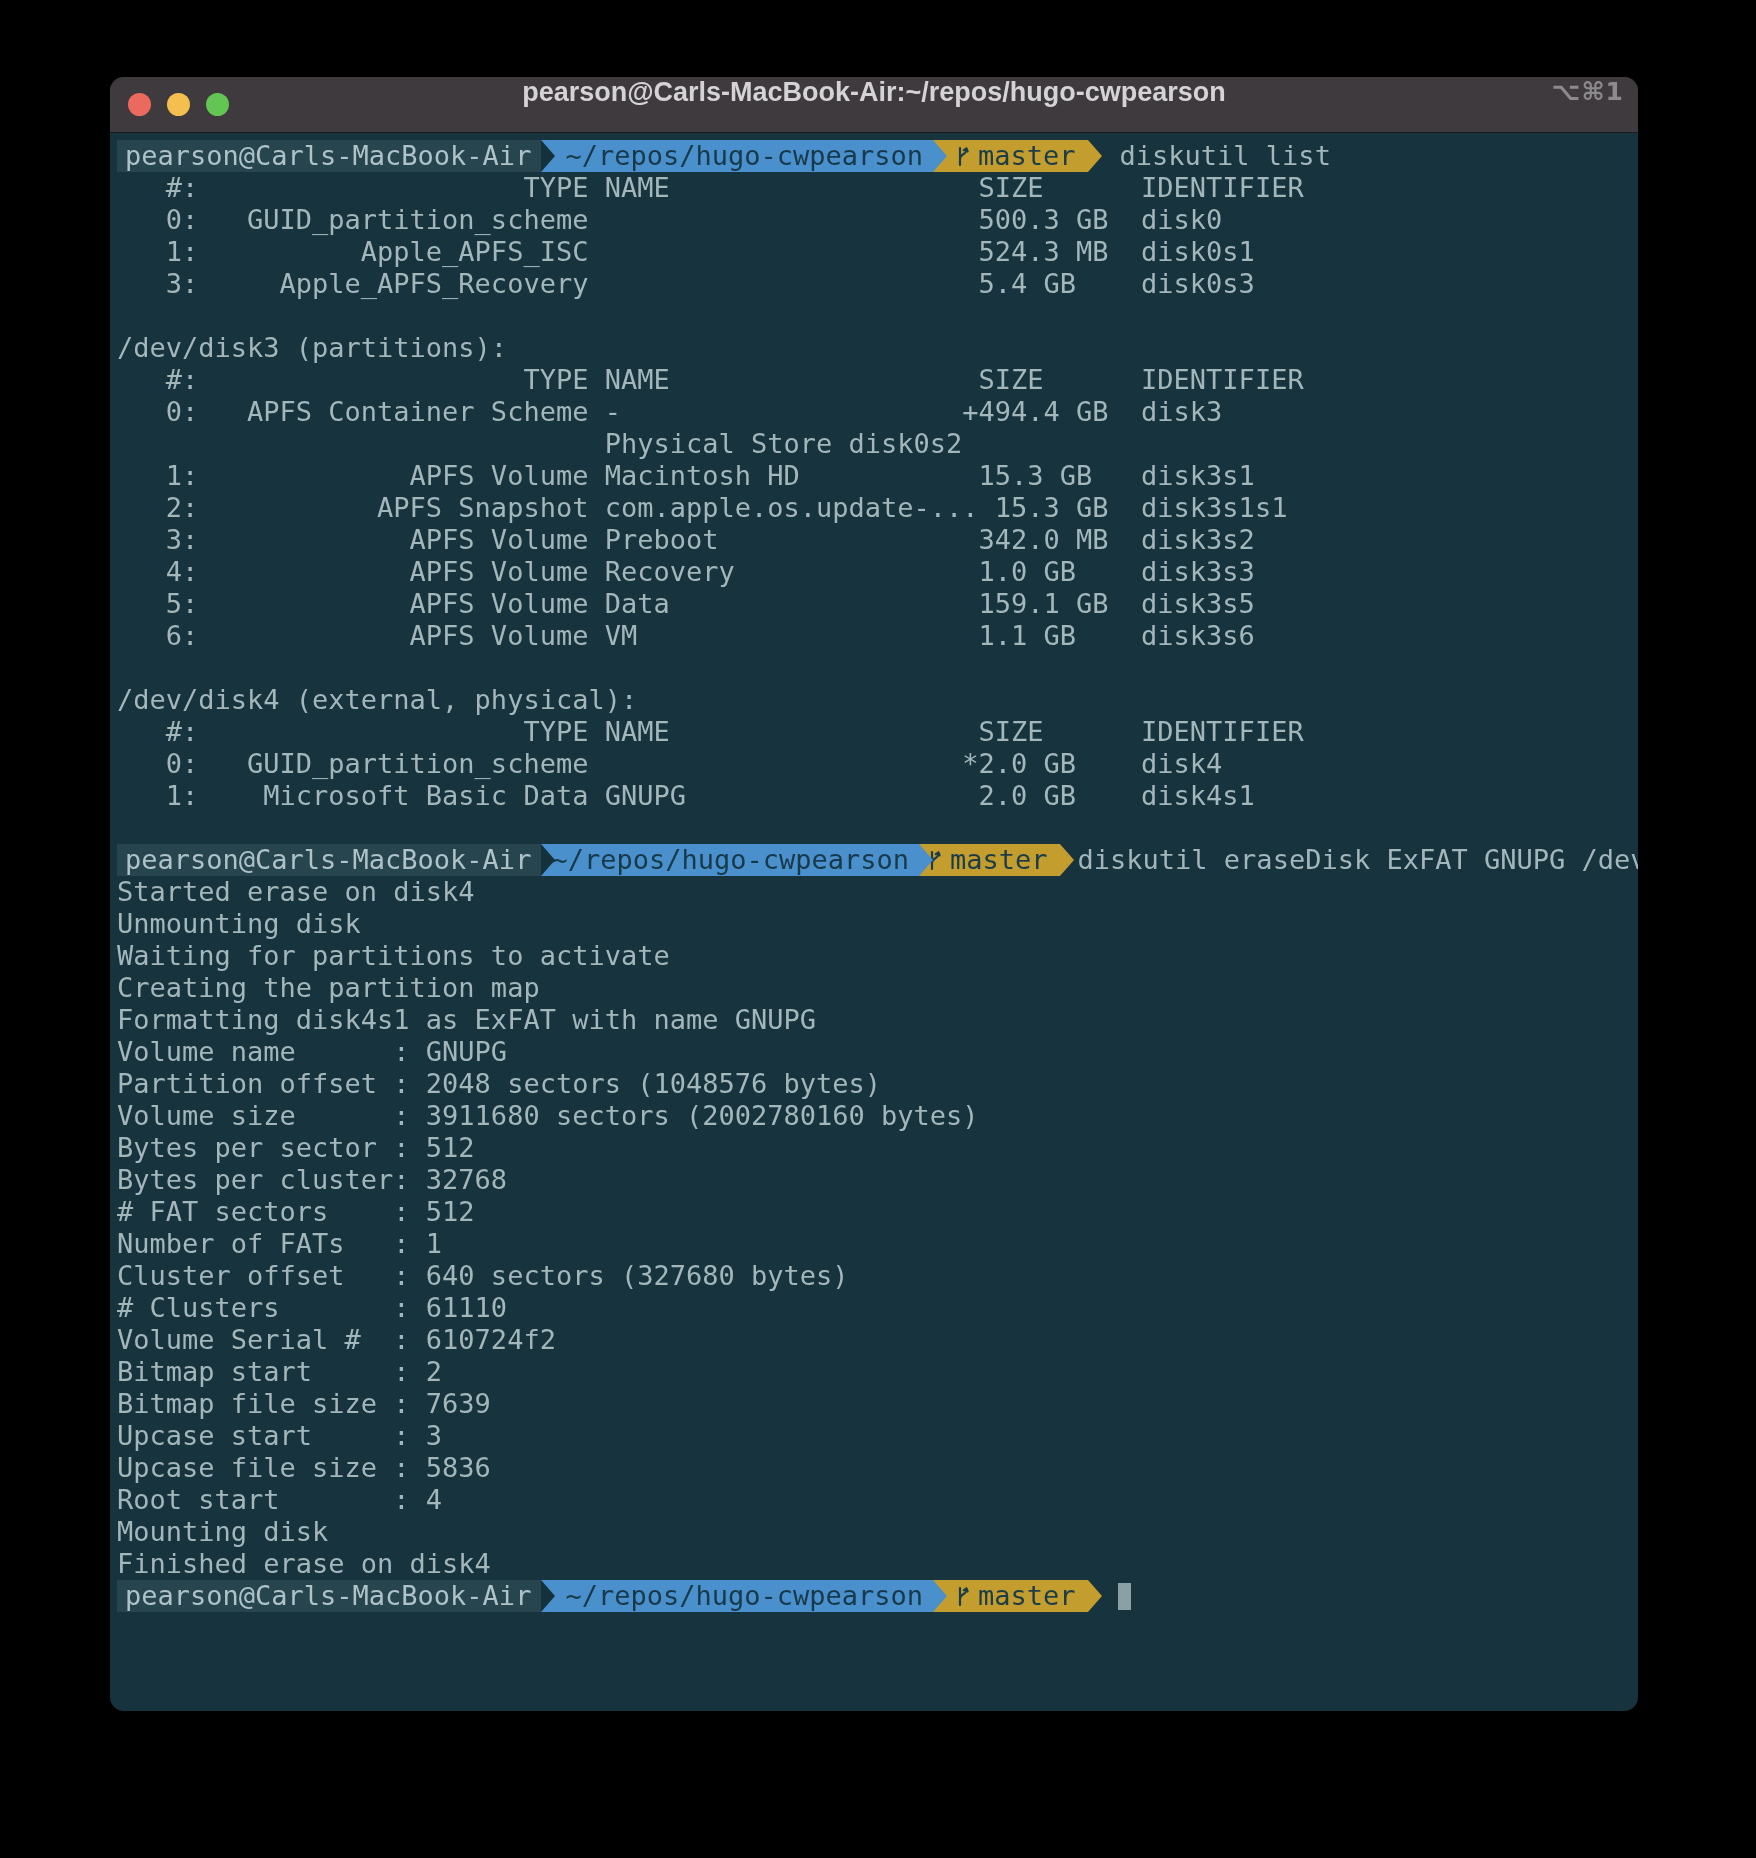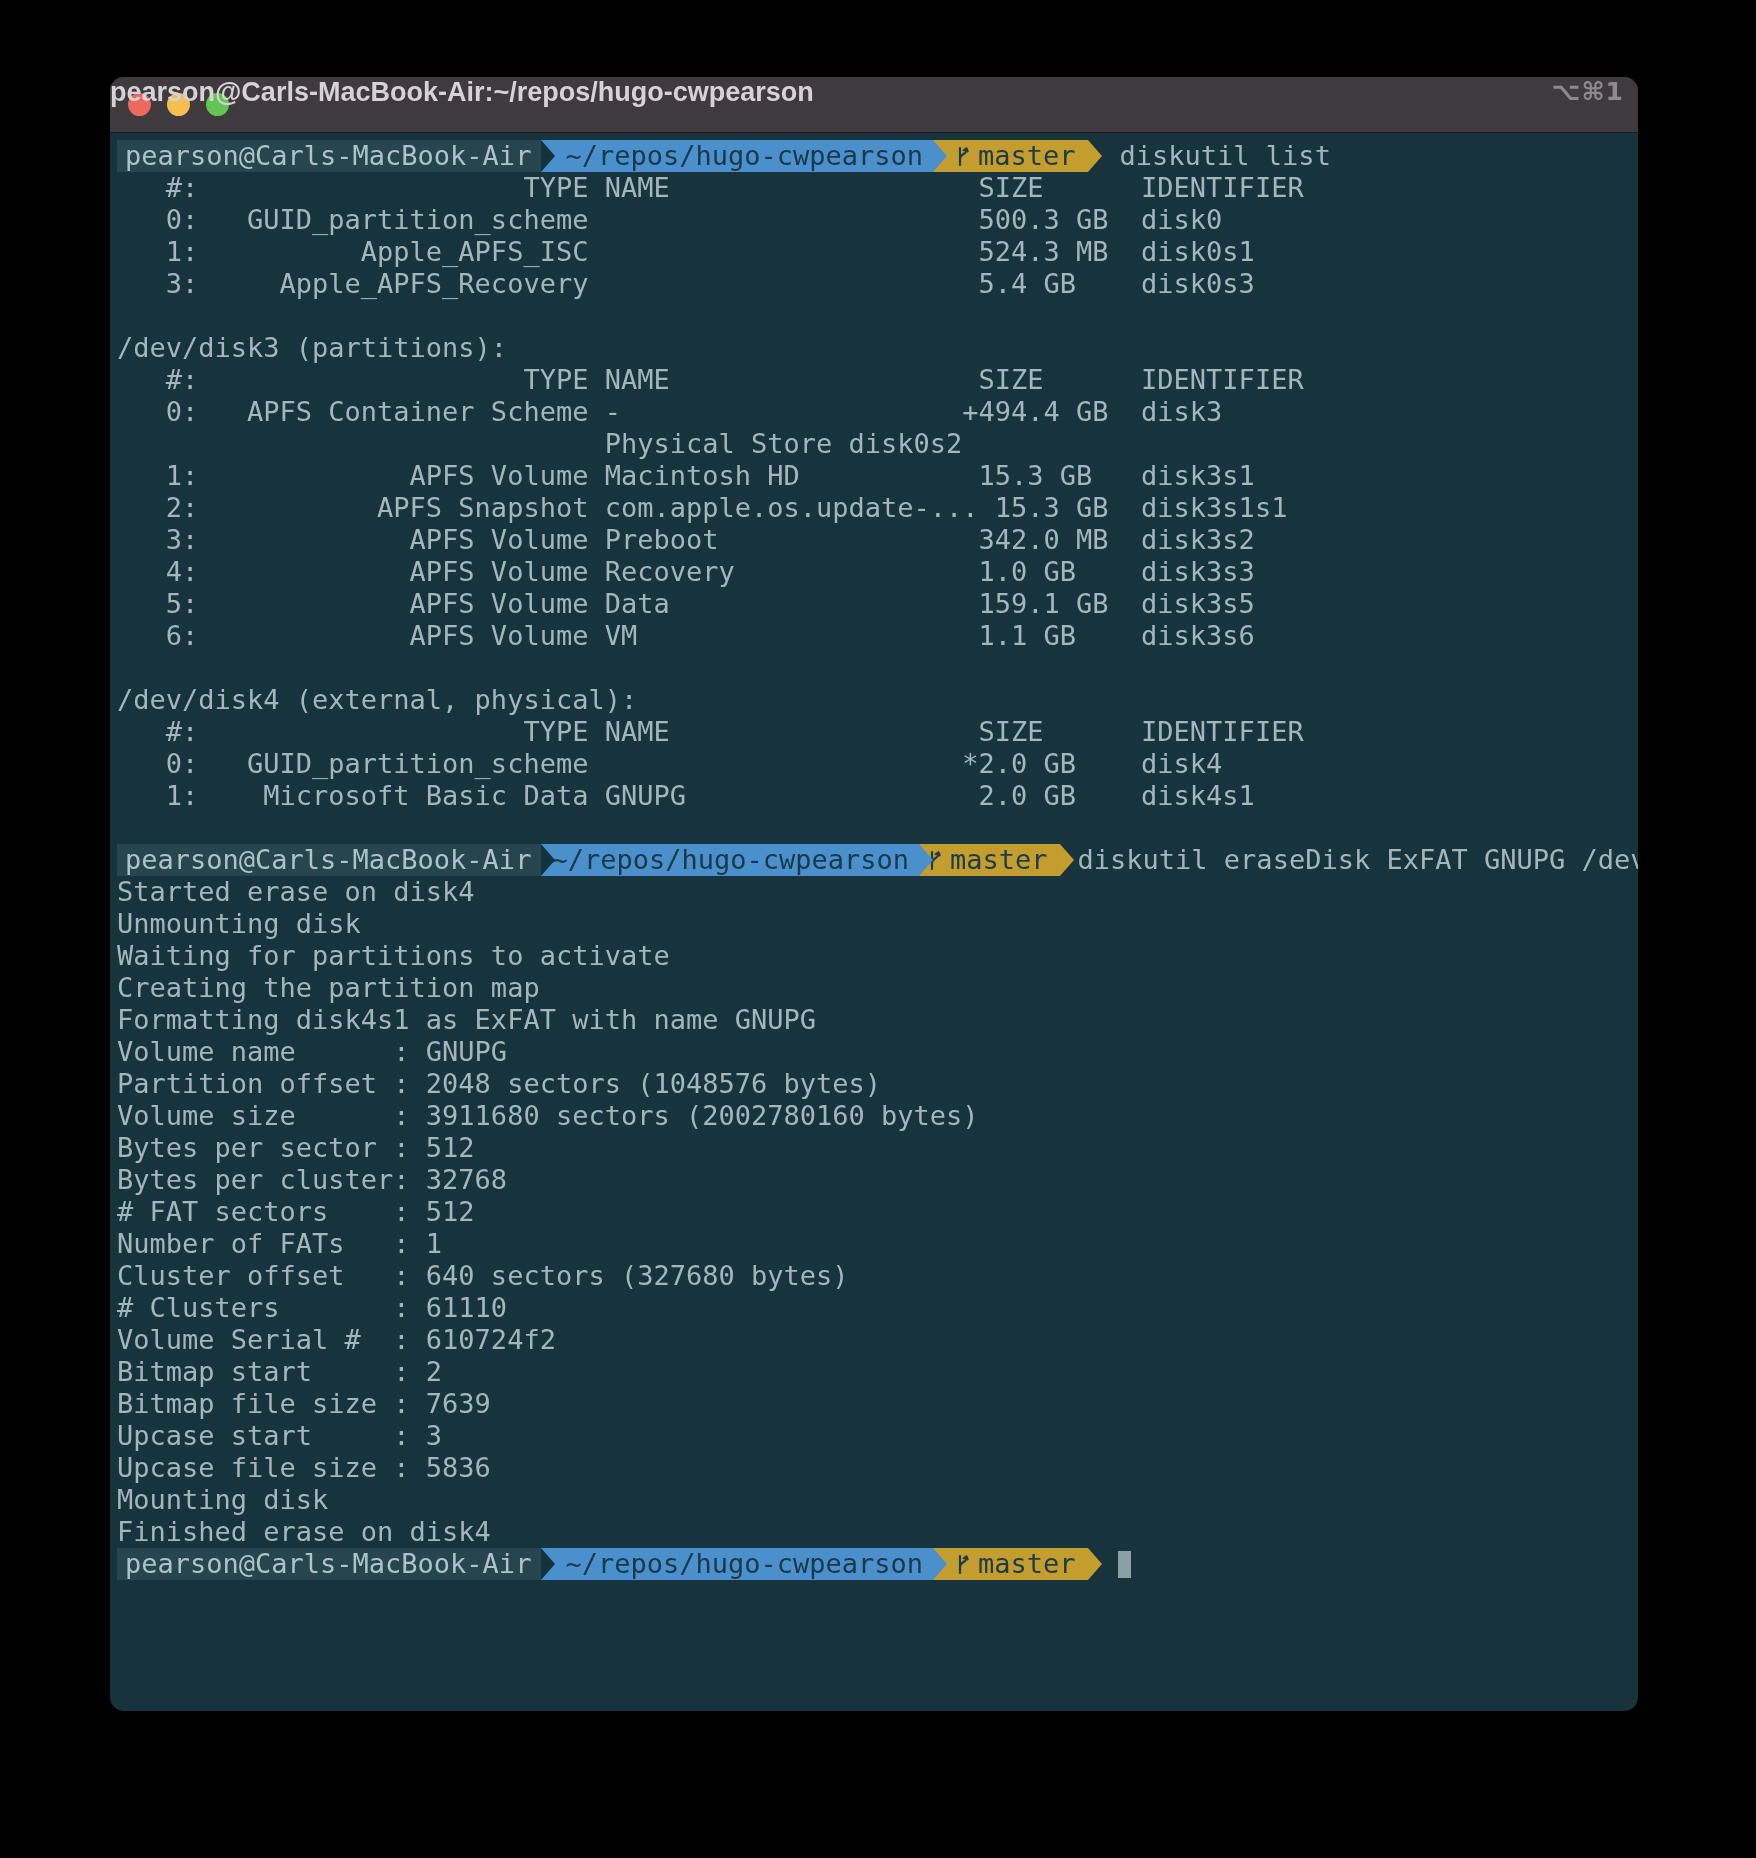"pearson@Carls-MacBook-Air:~/repos/hugo-c" .title { text-align: left -> center }
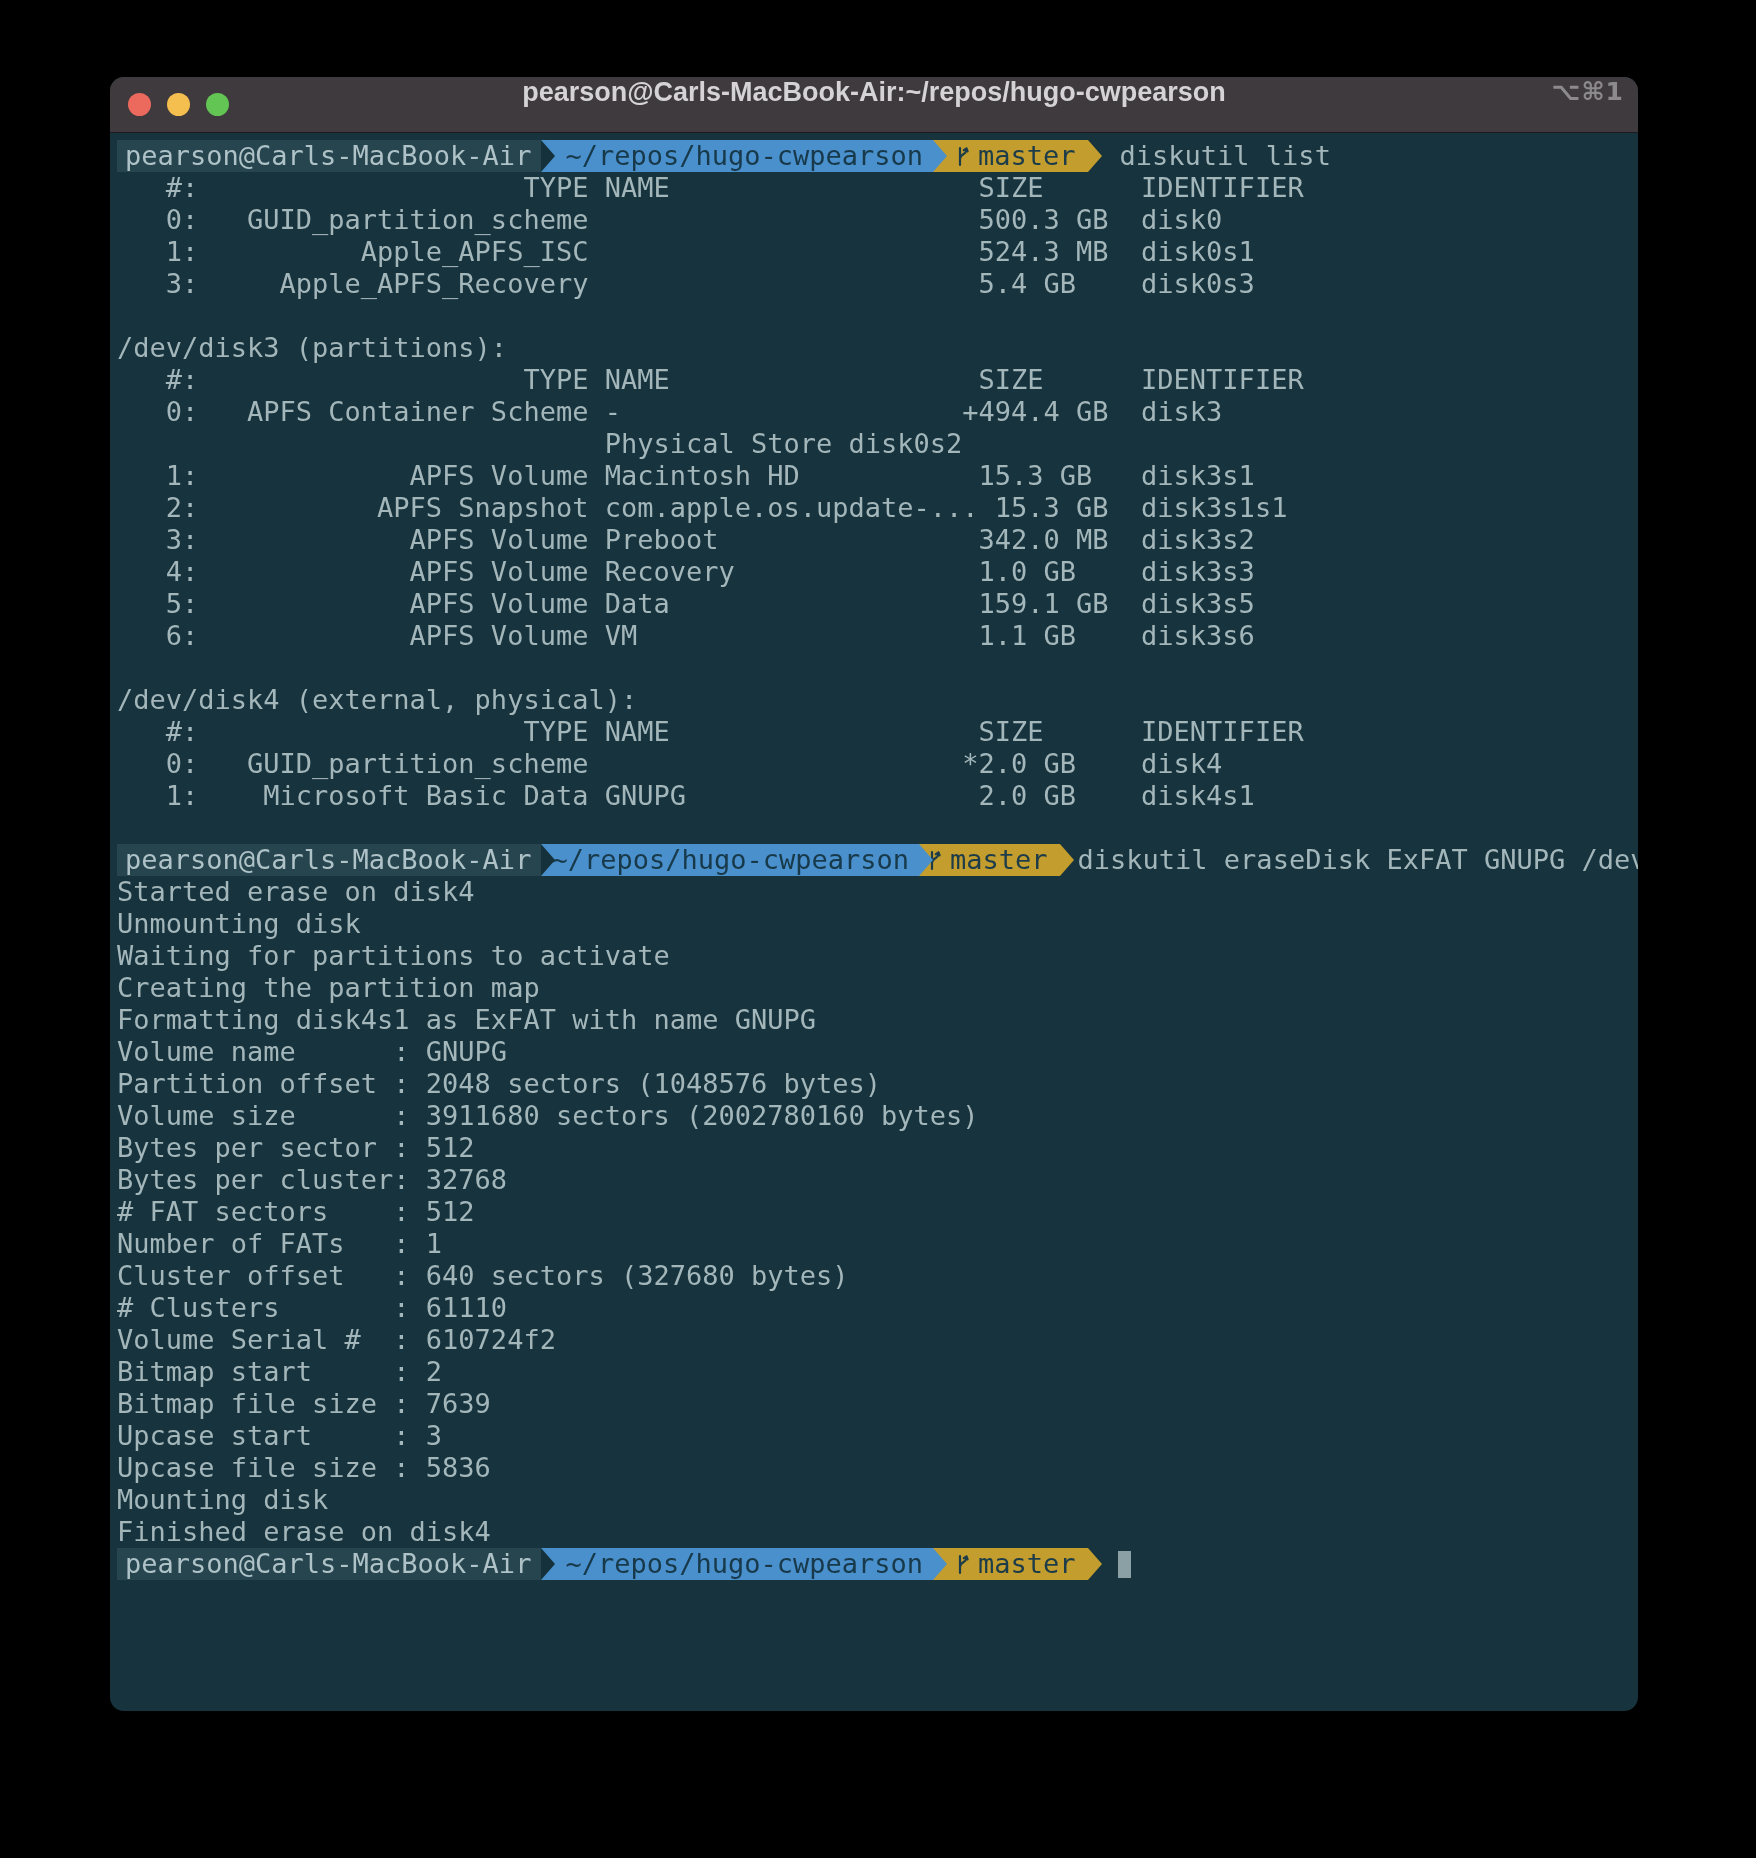"Root start : 4" div.row { html: none -> <div>Root start : 4</div> }
